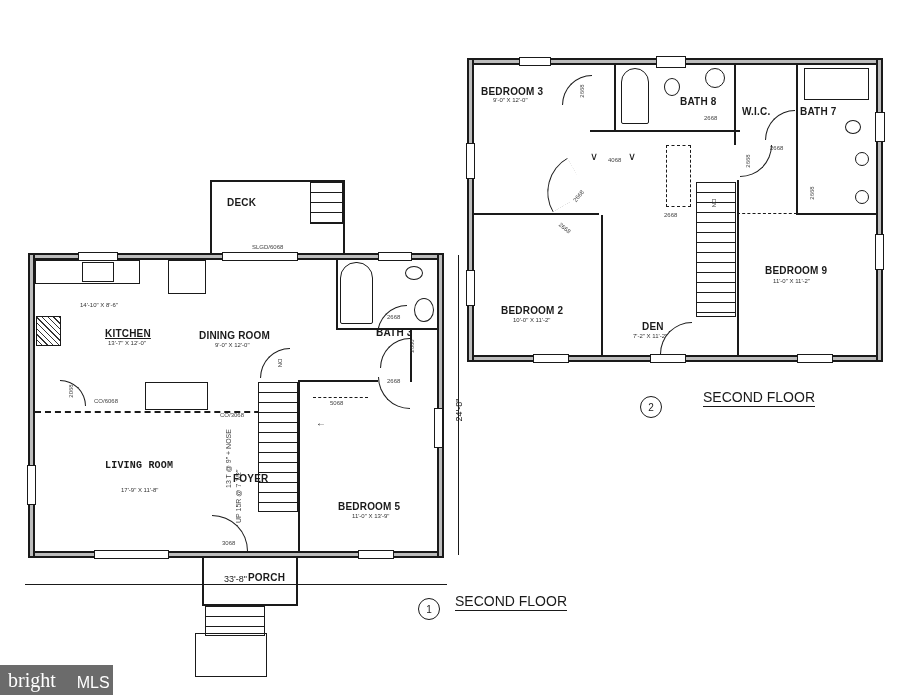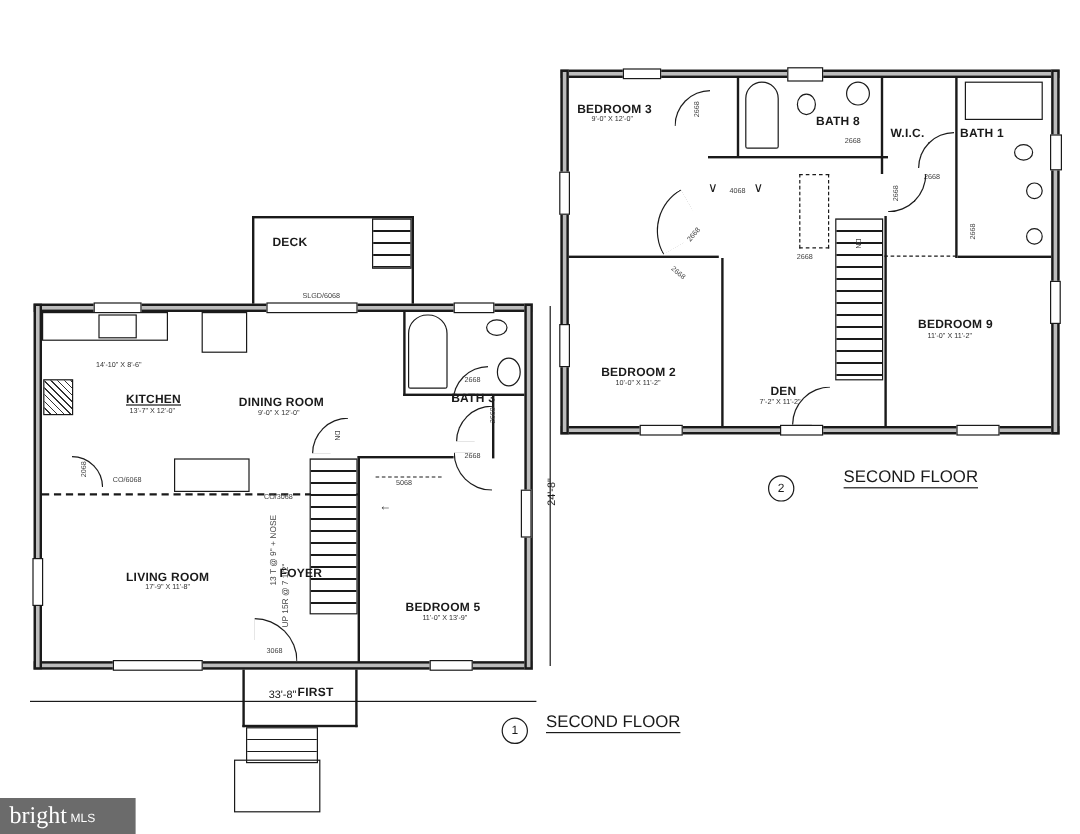"BATH 1" div.room-label { text: 1 -> 7 }
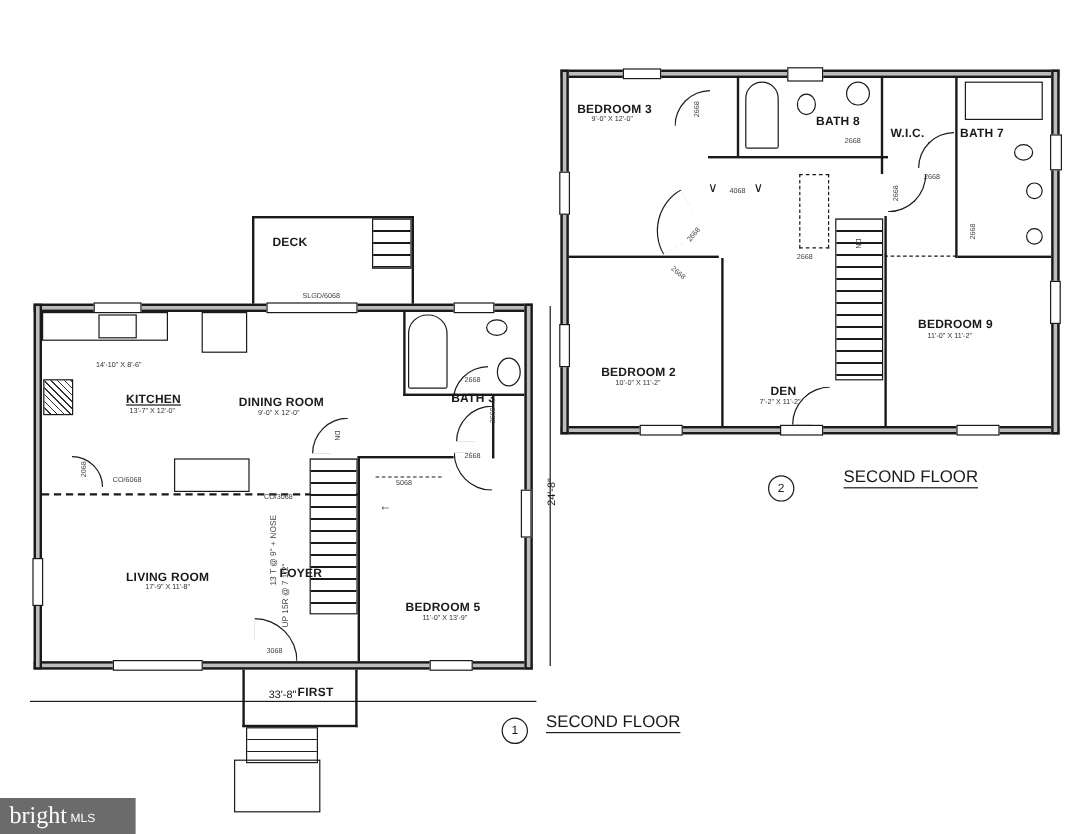"LIVING ROOM" div.room-label { font-family: none -> Liberation Mono, monospace; top: 476px -> 460px }
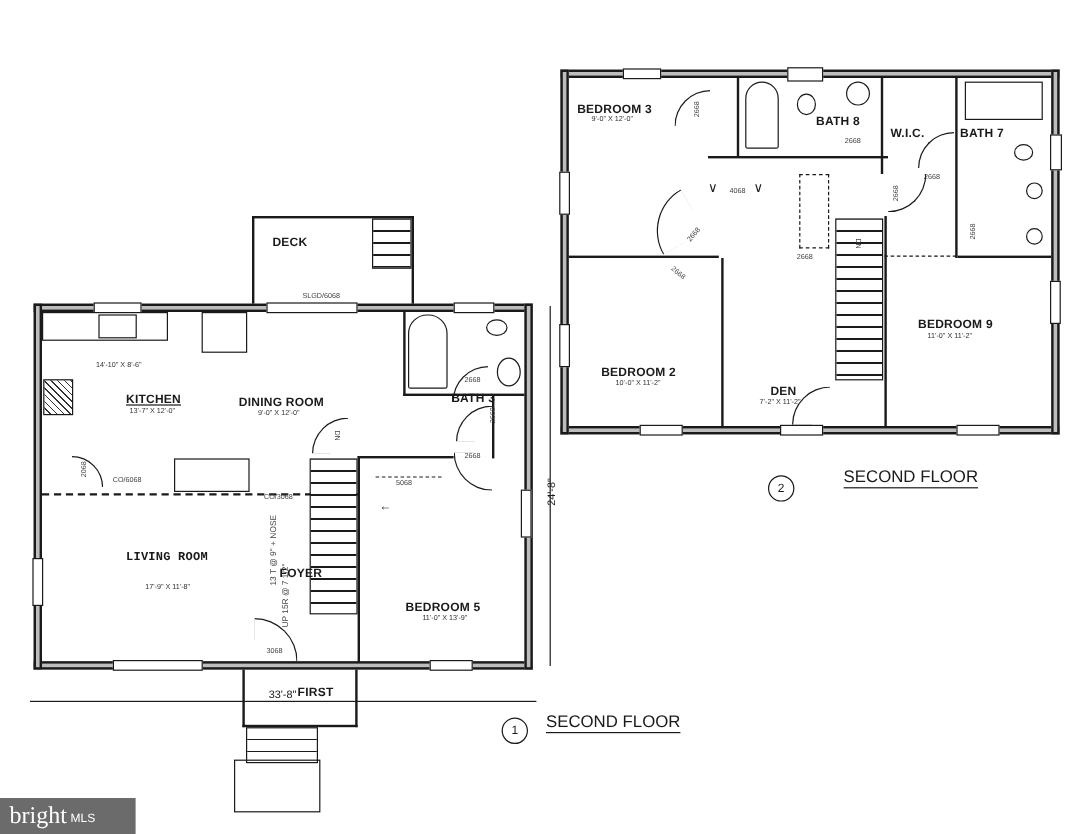"FIRST" div.room-label { text: FIRST -> PORCH }
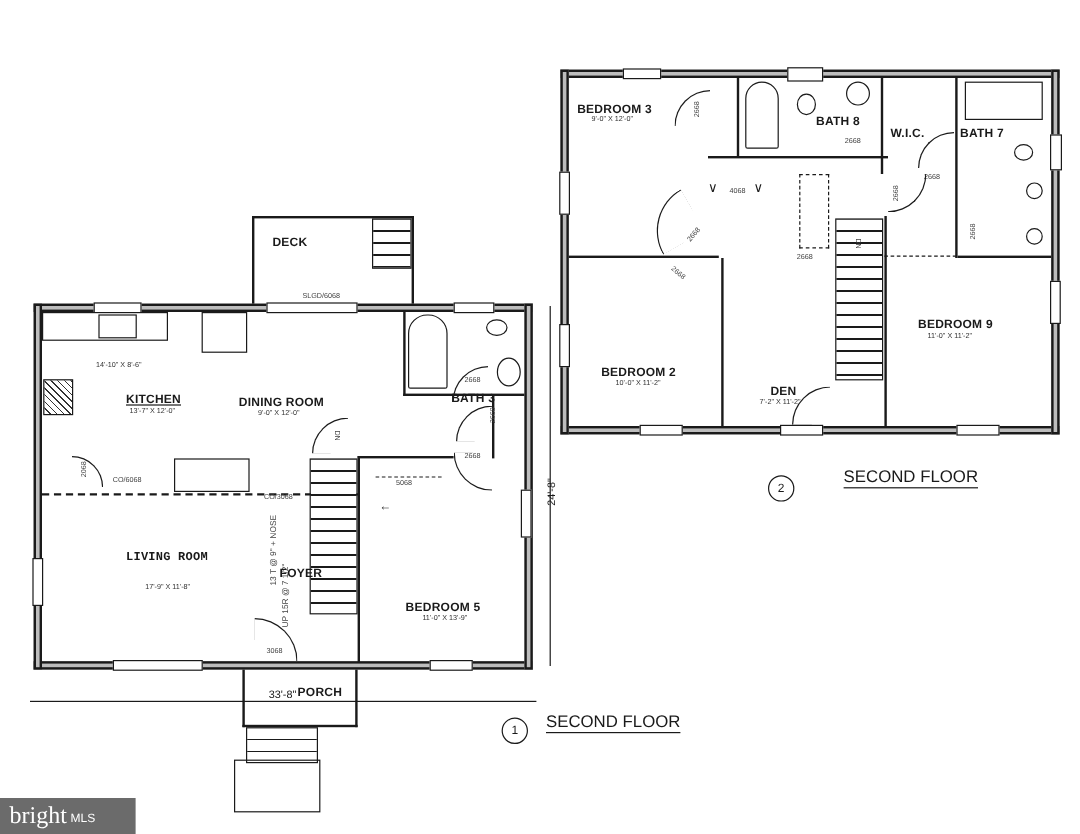"MLS" .logo .m { font-size: 10px -> 16px; margin-left: 3px -> 21px }
